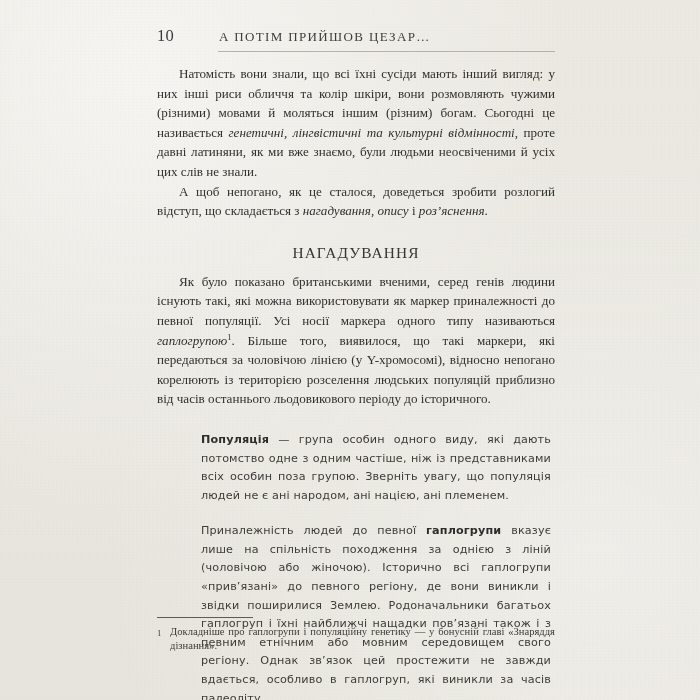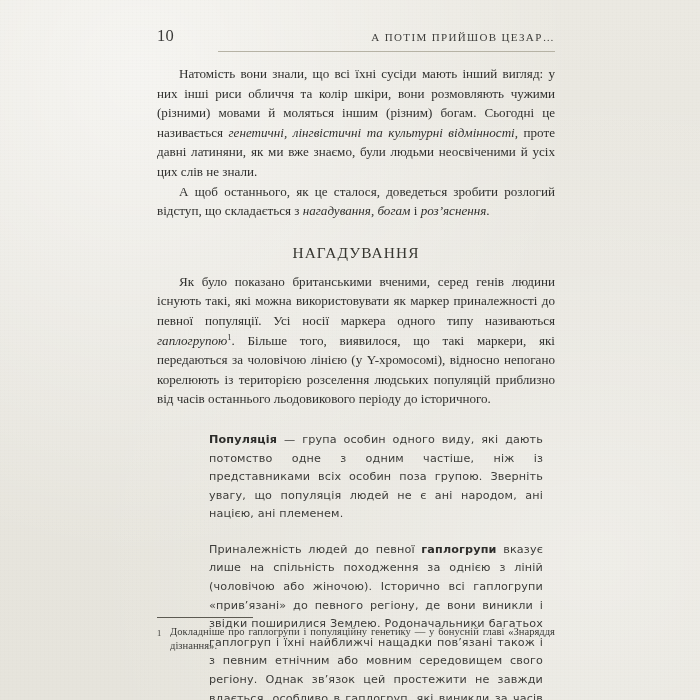"А ПОТІМ ПРИЙШОВ ЦЕЗАР…" .runtitle { font-size: 11px -> 13px; text-align: right -> left }
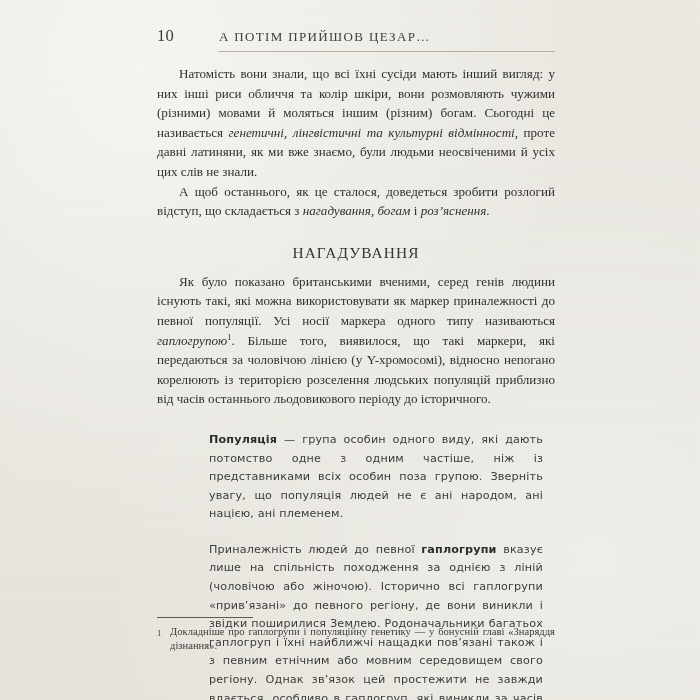"А щоб останнього, як це" span { text: останнього -> непогано }
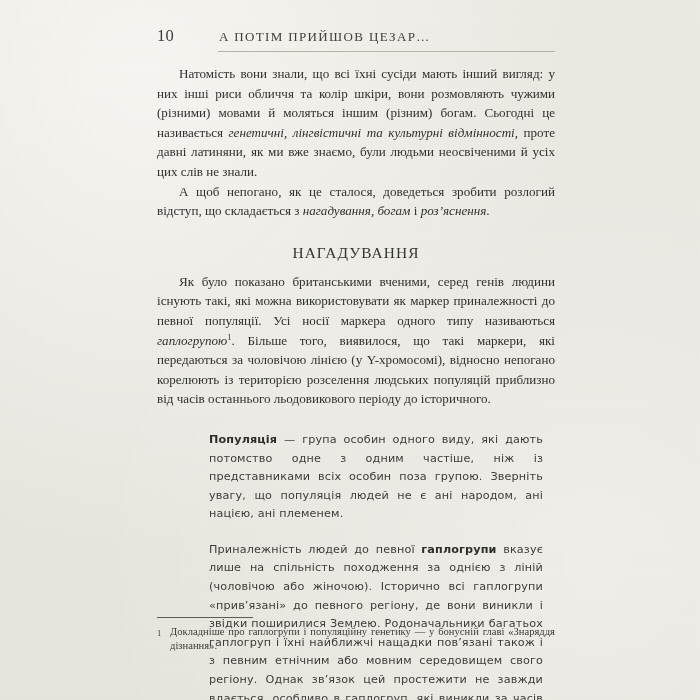"богам" em { text: богам -> опису }
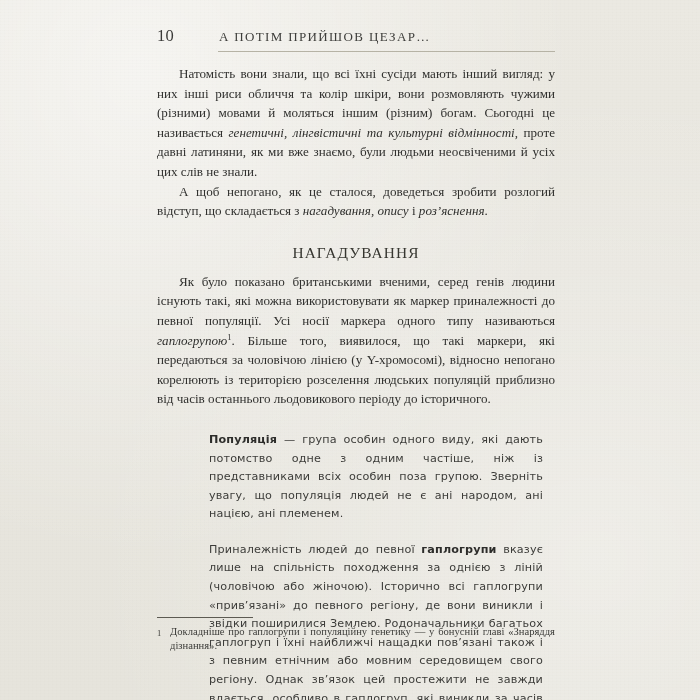"Популяція — група особин одного" p.inset-para { margin: 12px -> 4px }
